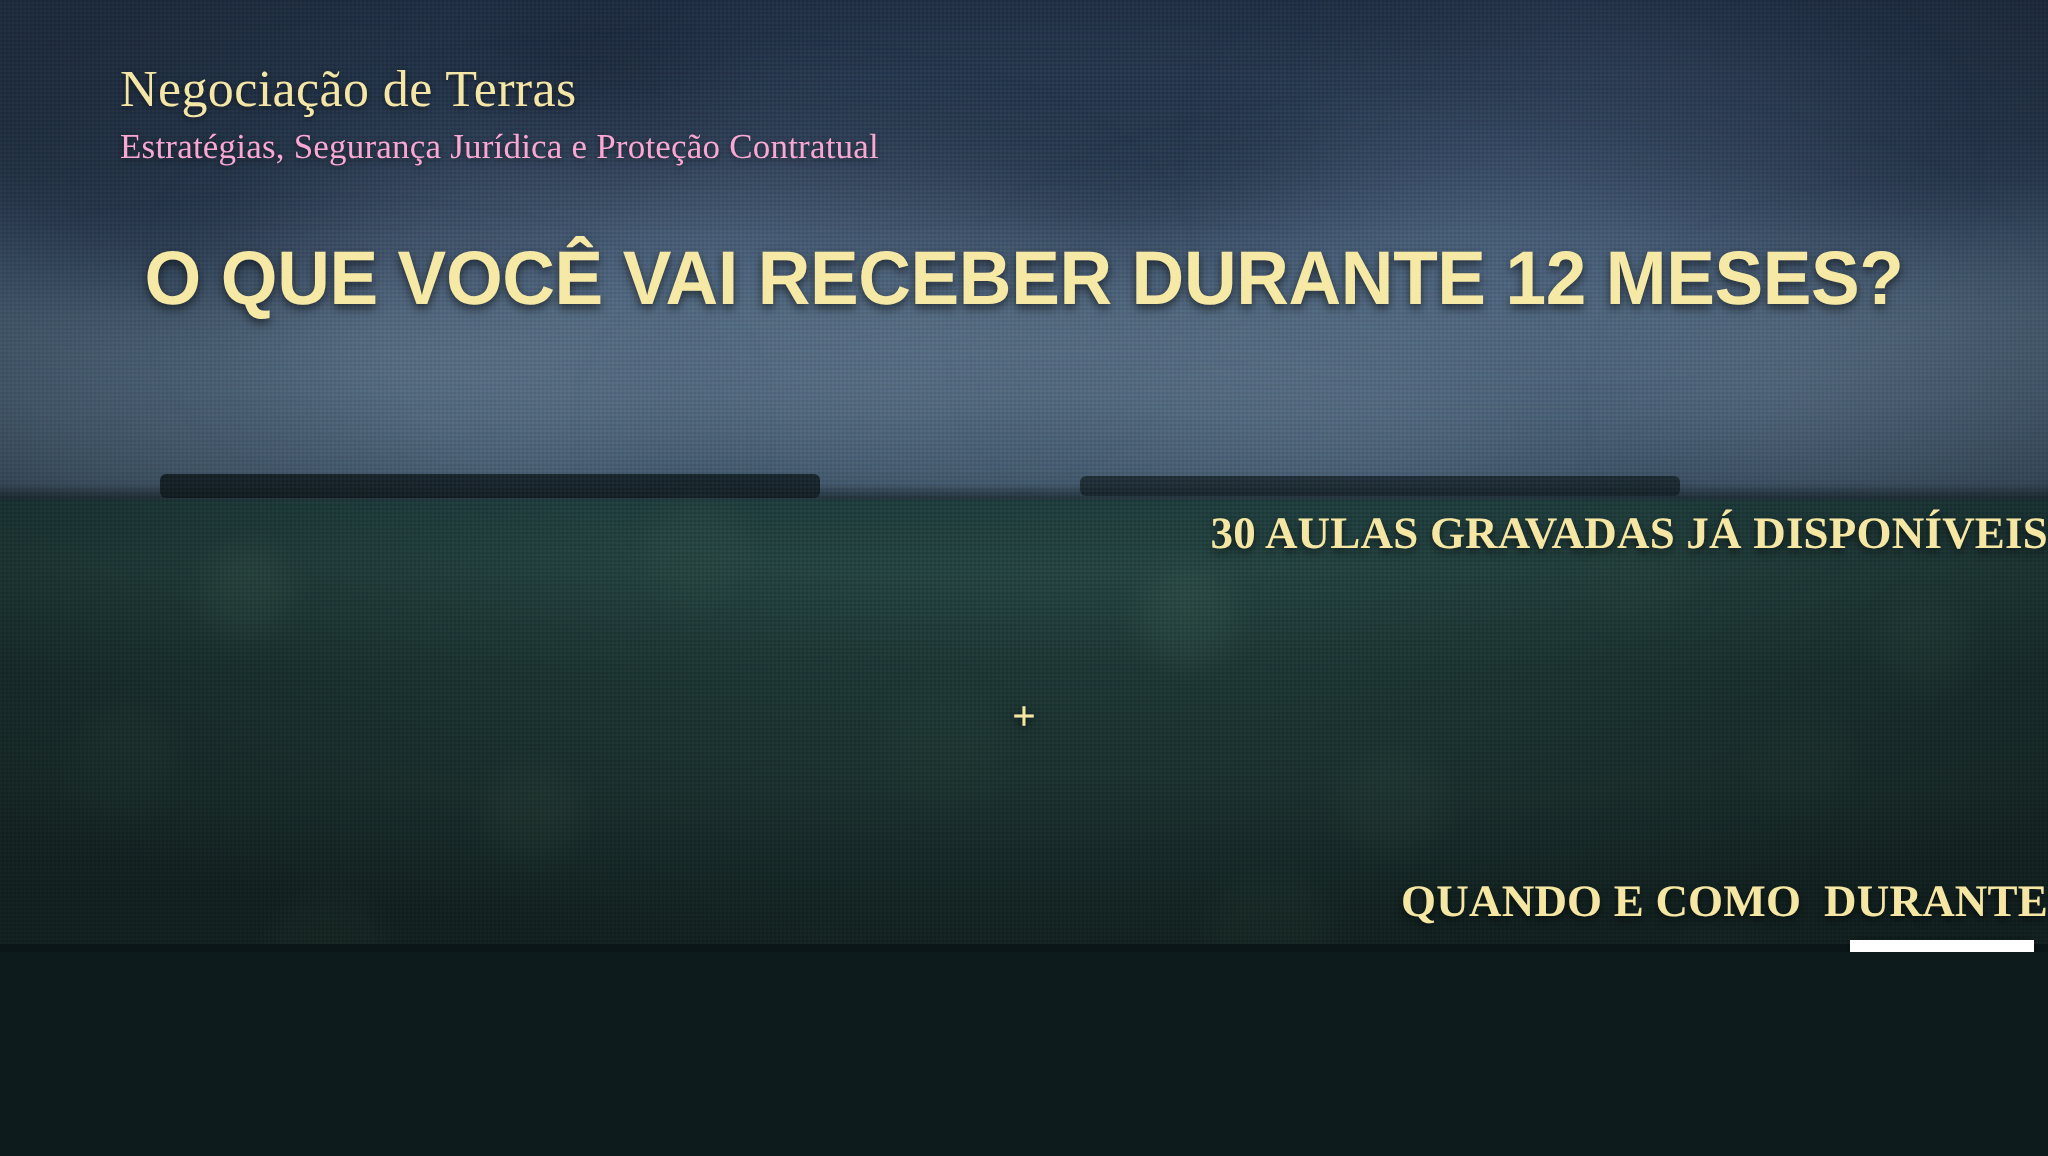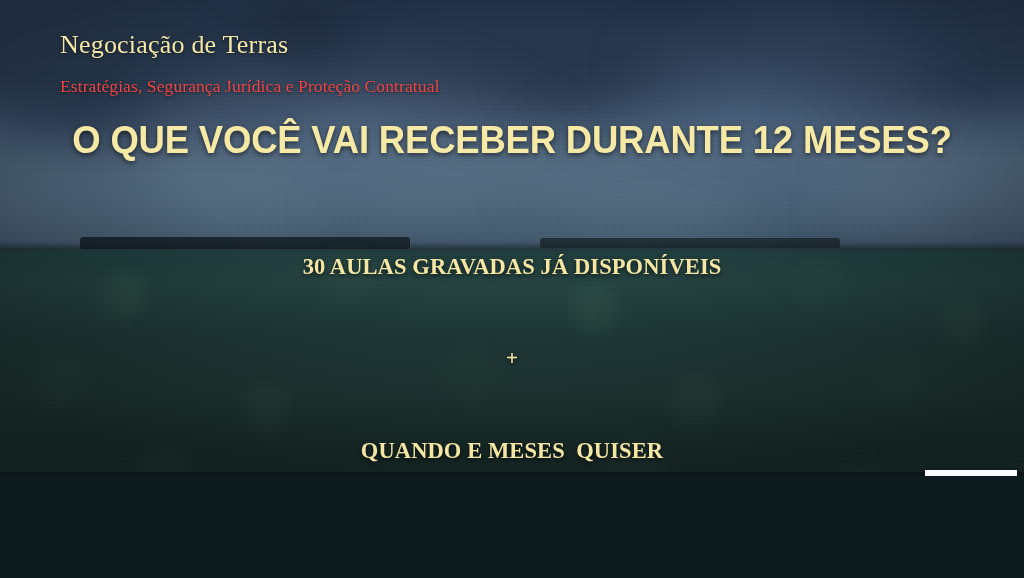"Estratégias, Segurança Jurídica e" .brand-sub { color: #ef4444 -> #f9a8d4; margin-top: 16px -> 3px }
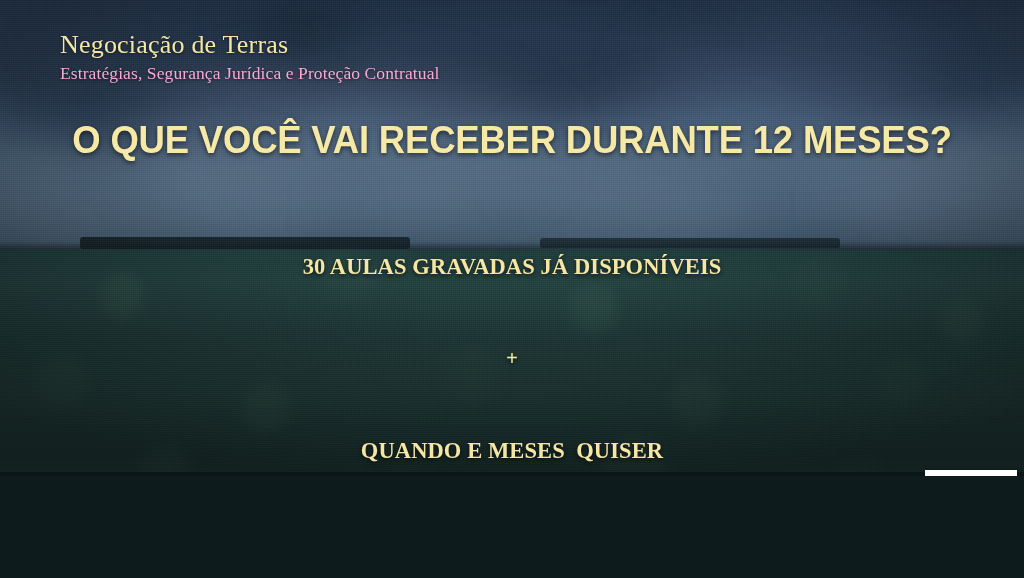"30 AULAS GRAVADAS JÁ DISPONÍVEIS" .item { text-align: none -> right }
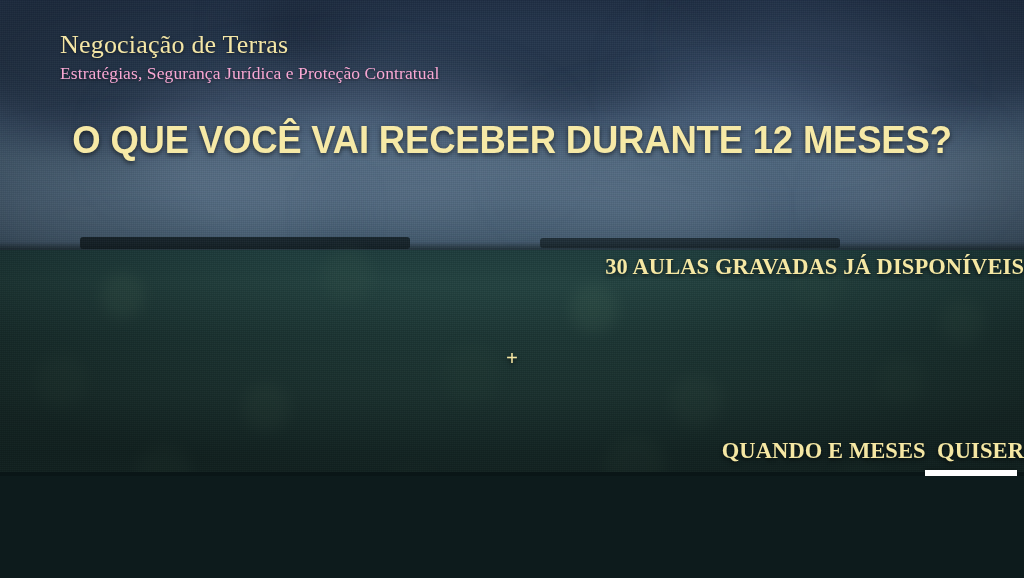"QUANDO E MESES QUISER" div { text: MESES  QUISER -> COMO  DURANTE }
